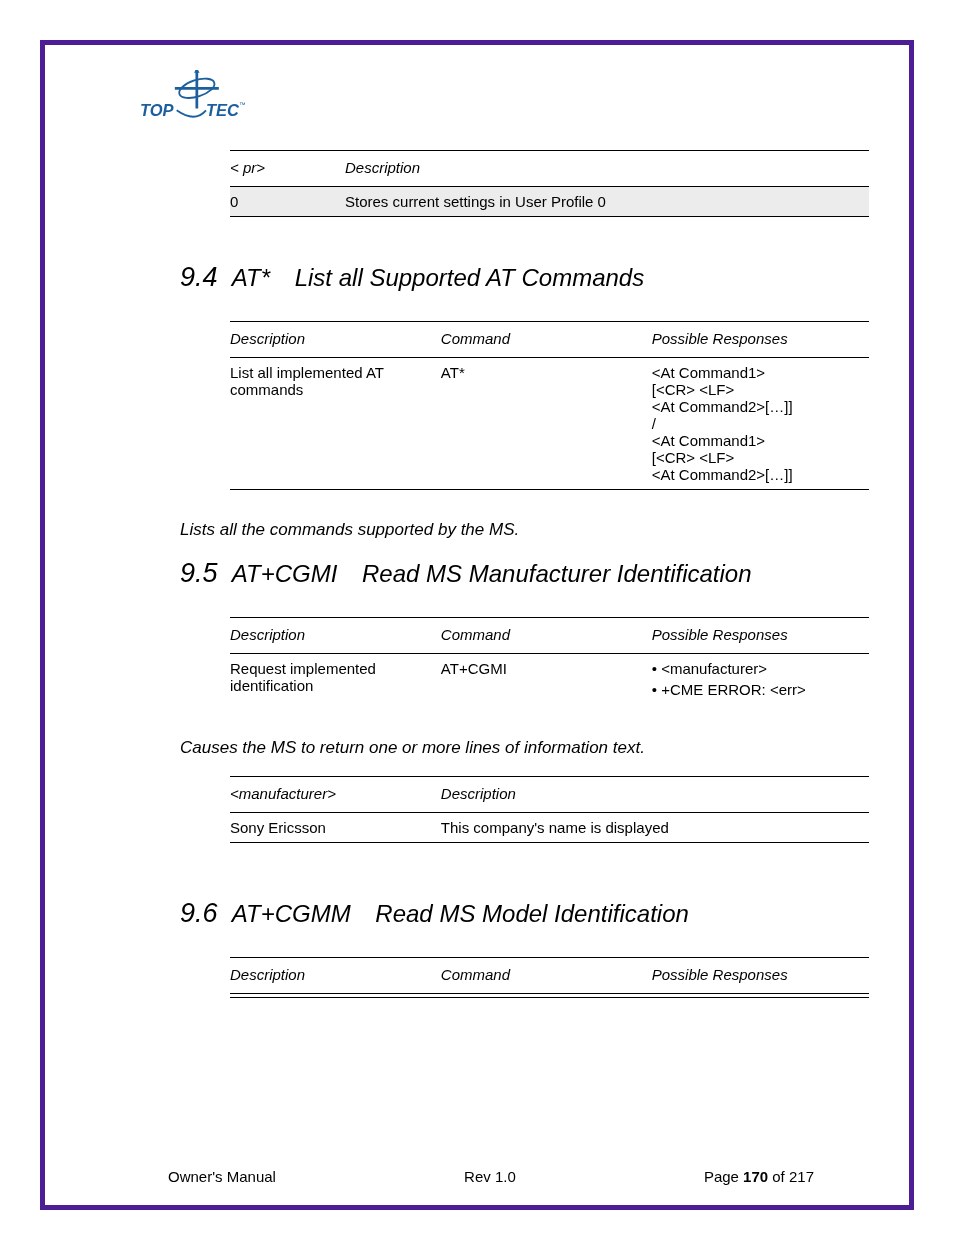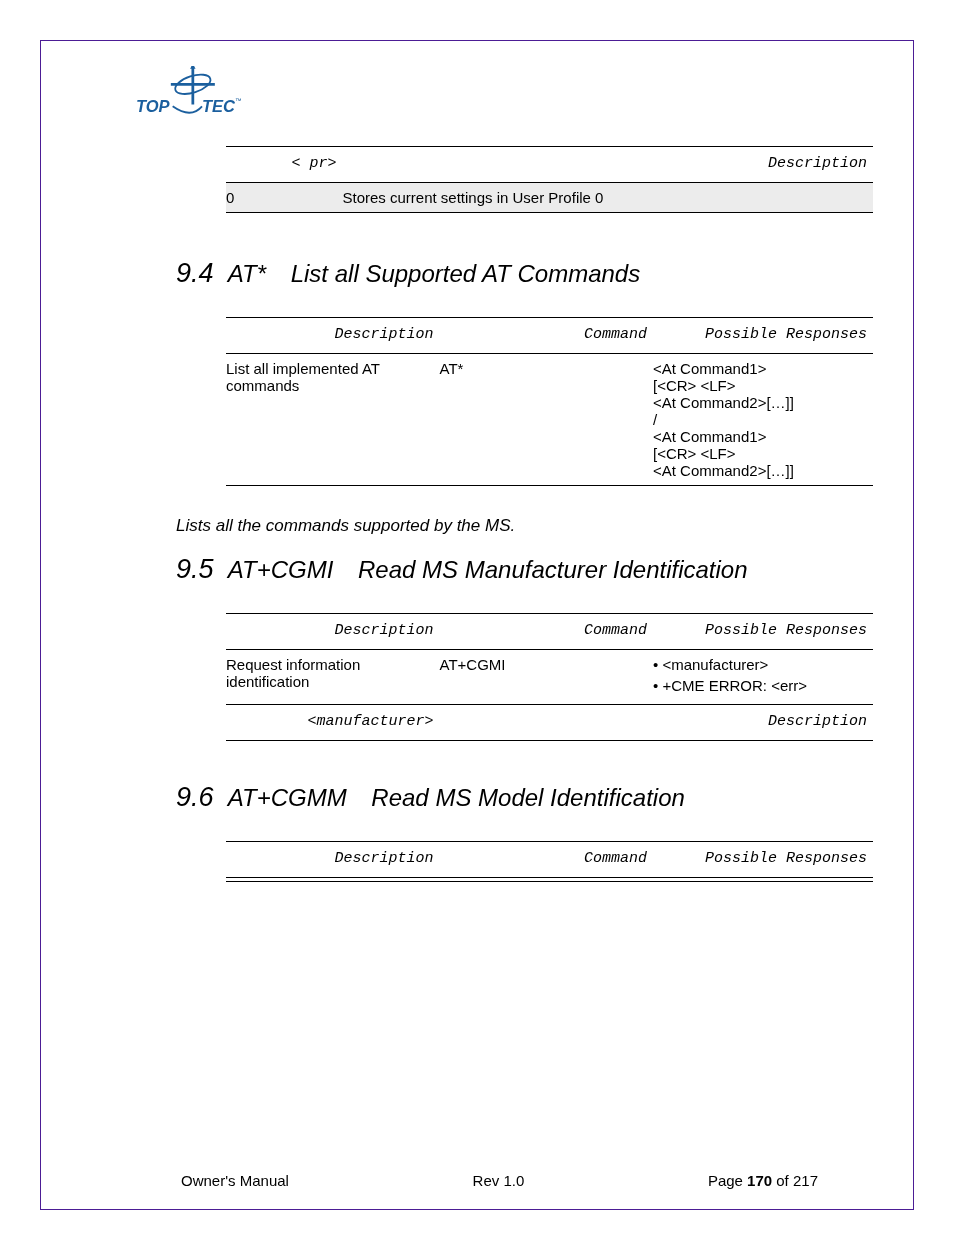"TOP" .page-frame { border: 1px solid #4c1d95 -> 5px solid #4c1d95 }
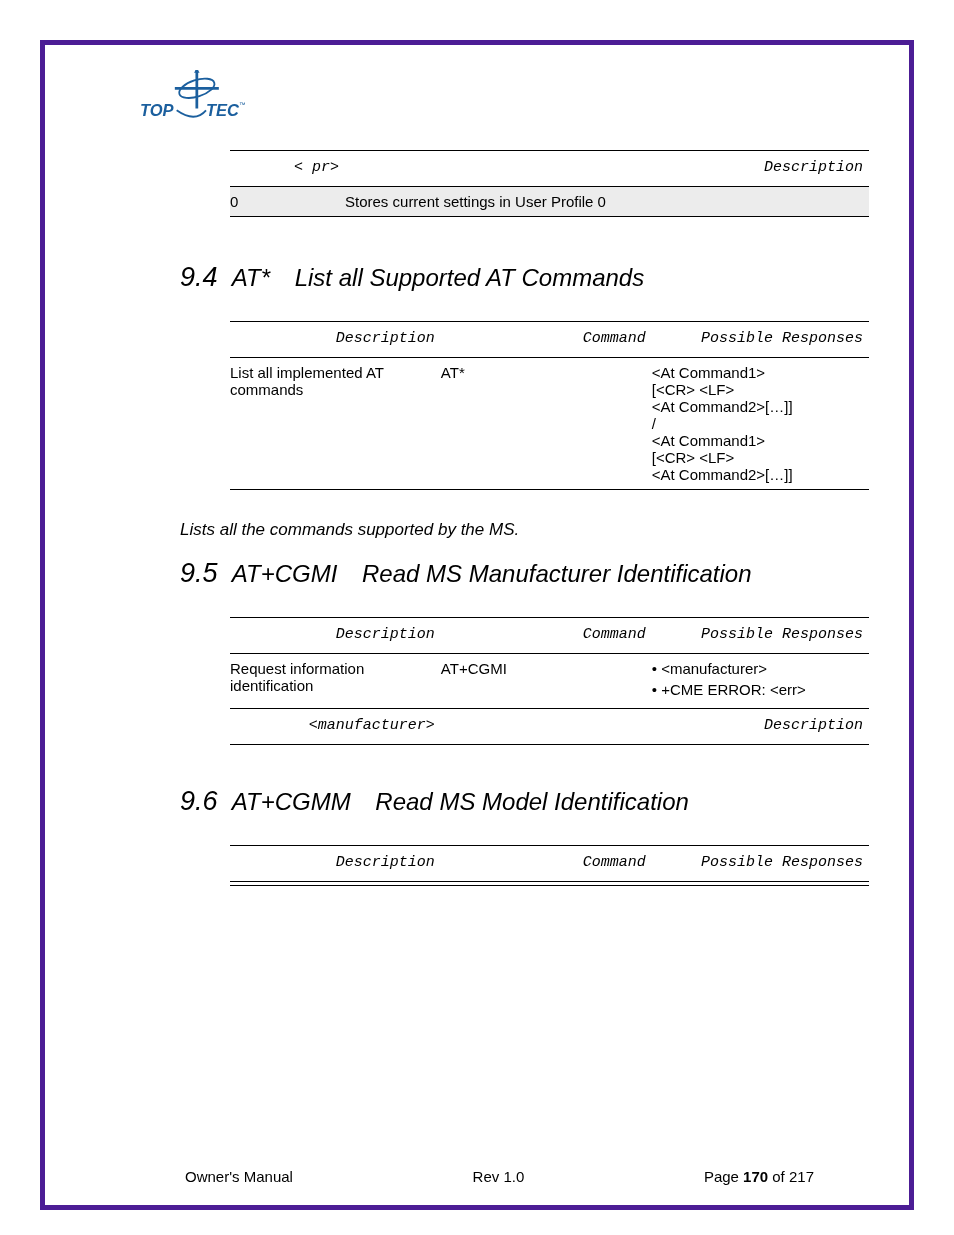"< pr>" table.spec th { font-family: Liberation Mono, monospace -> none; text-align: right -> left }
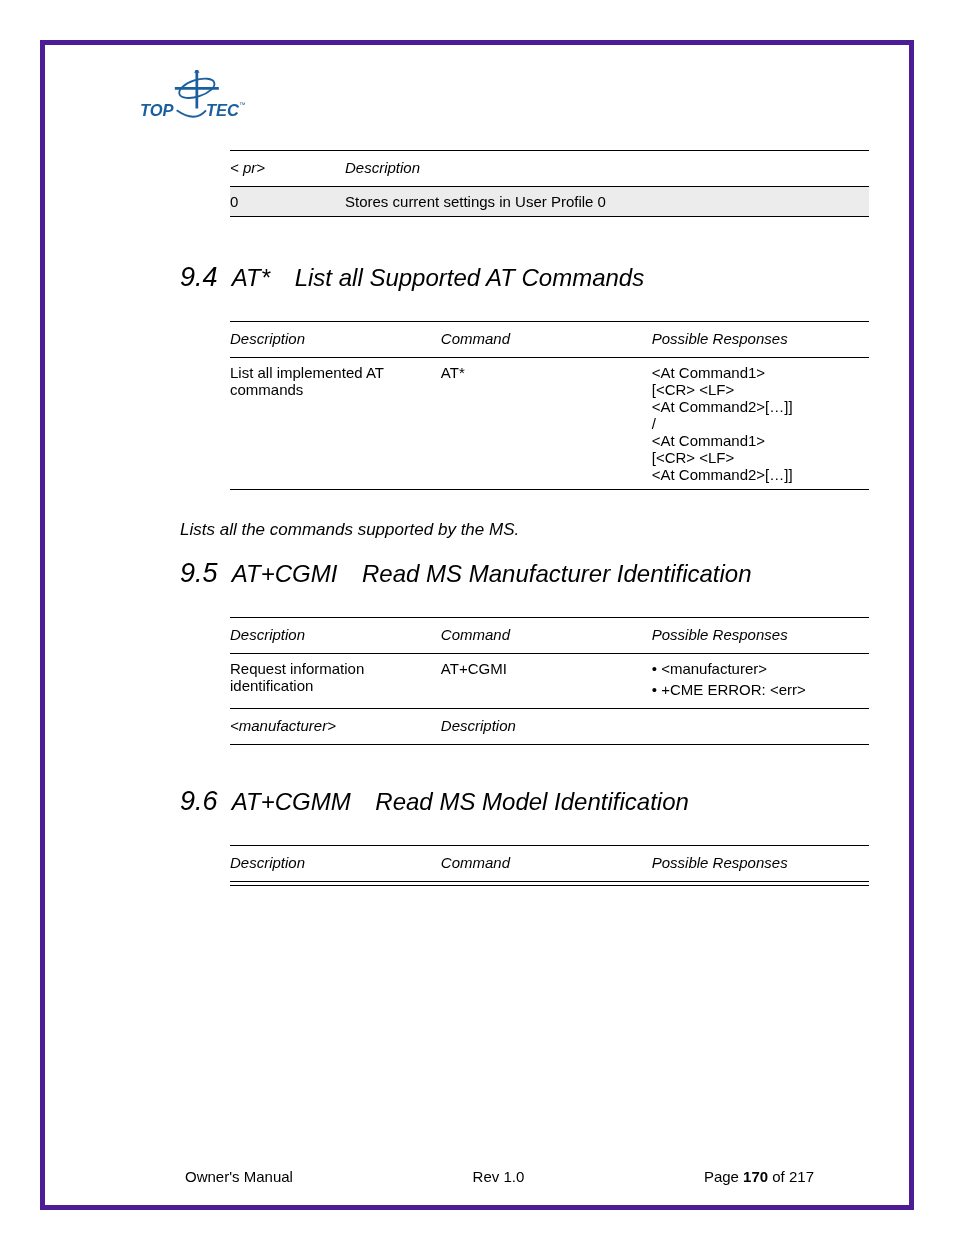"Request information identification" td { text: information -> implemented }
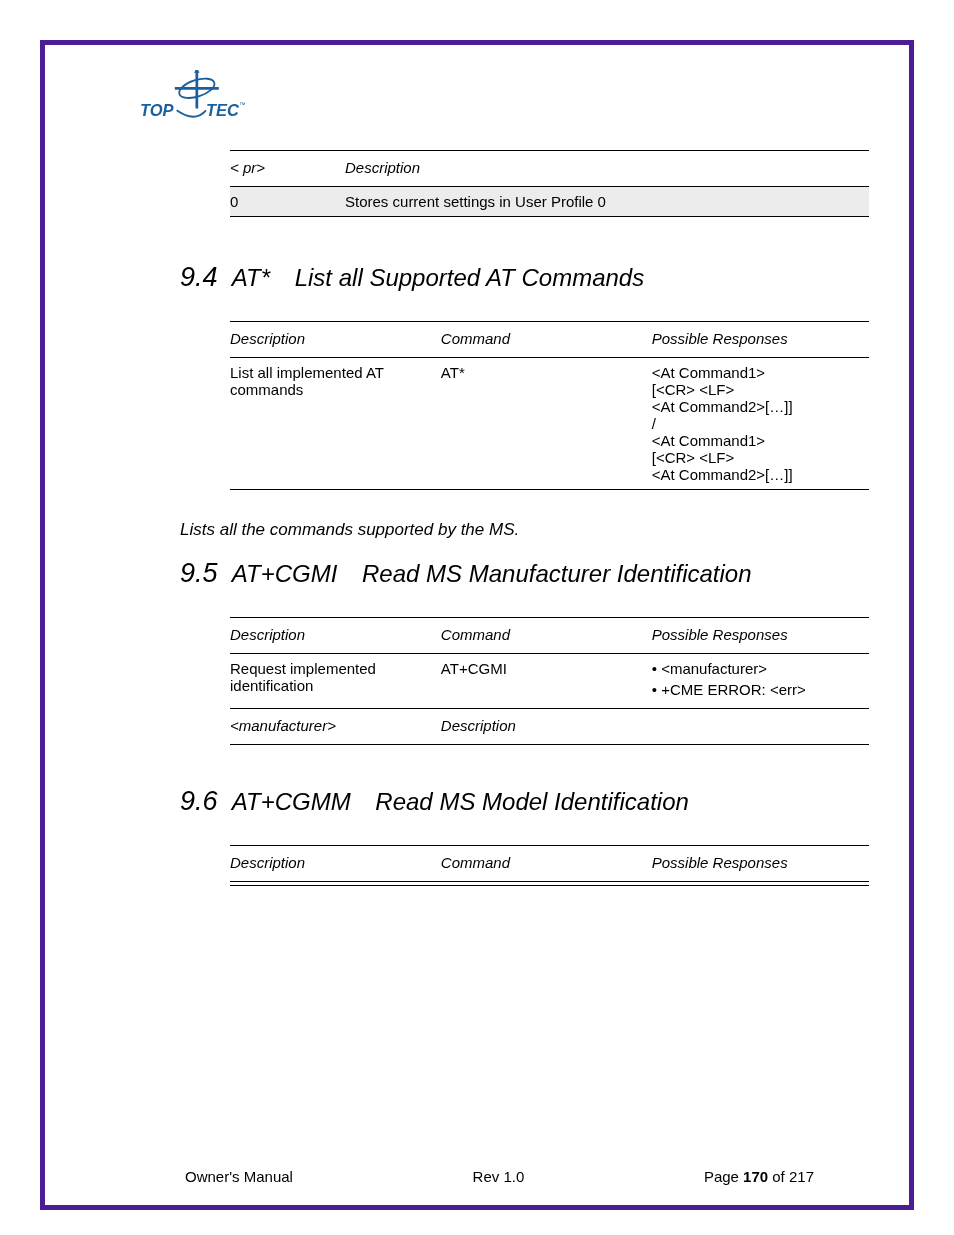"Causes the MS to return" div.content { html: none -> <div> <p>Causes the MS to return one or more lines of information text.</p> </div> }
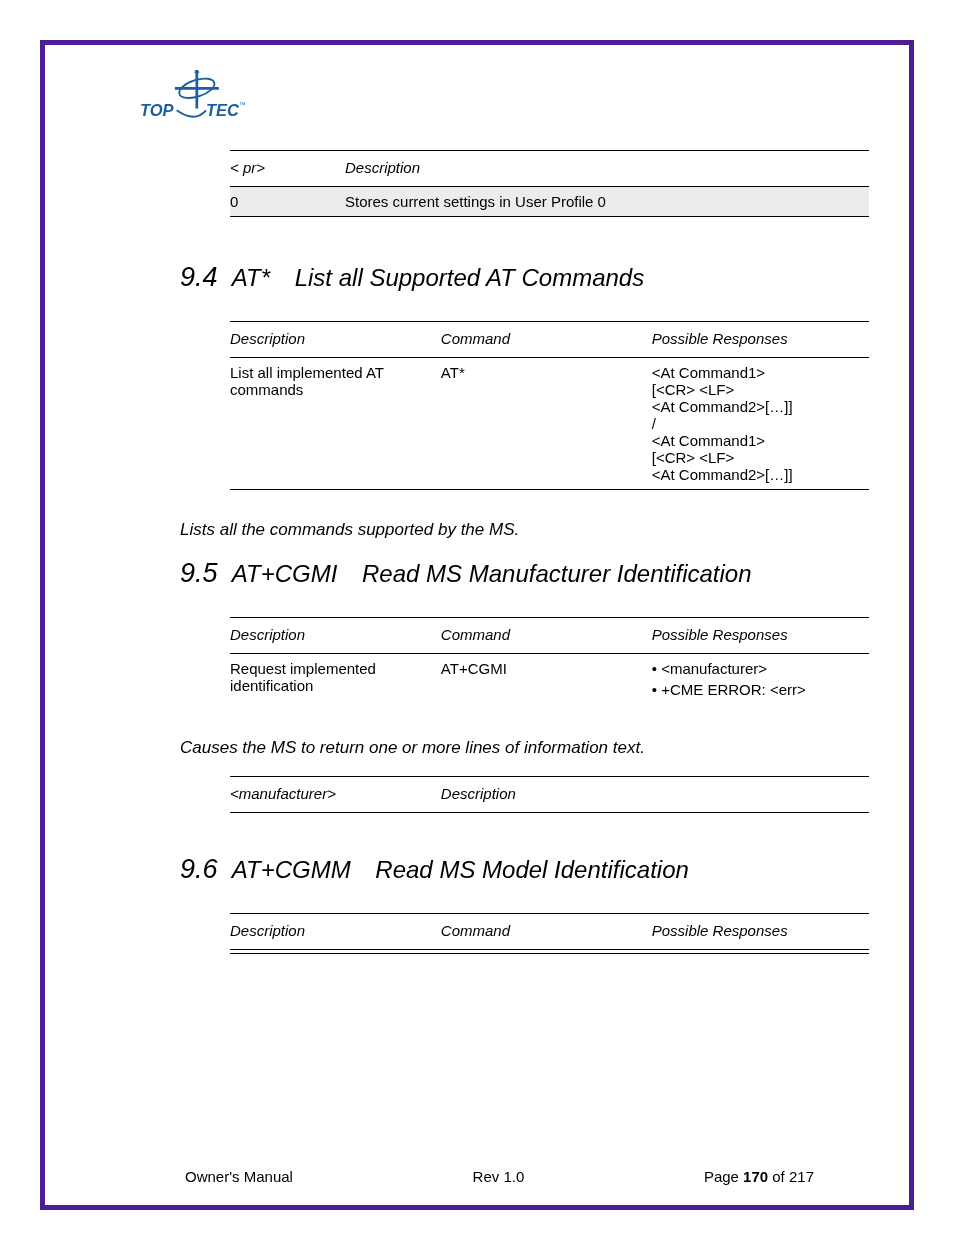"Sony Ericsson" tr.tbody-last { html: none -> <tr> <td>Sony Ericsson</td> <td>This company's name is displayed</td> </tr> }
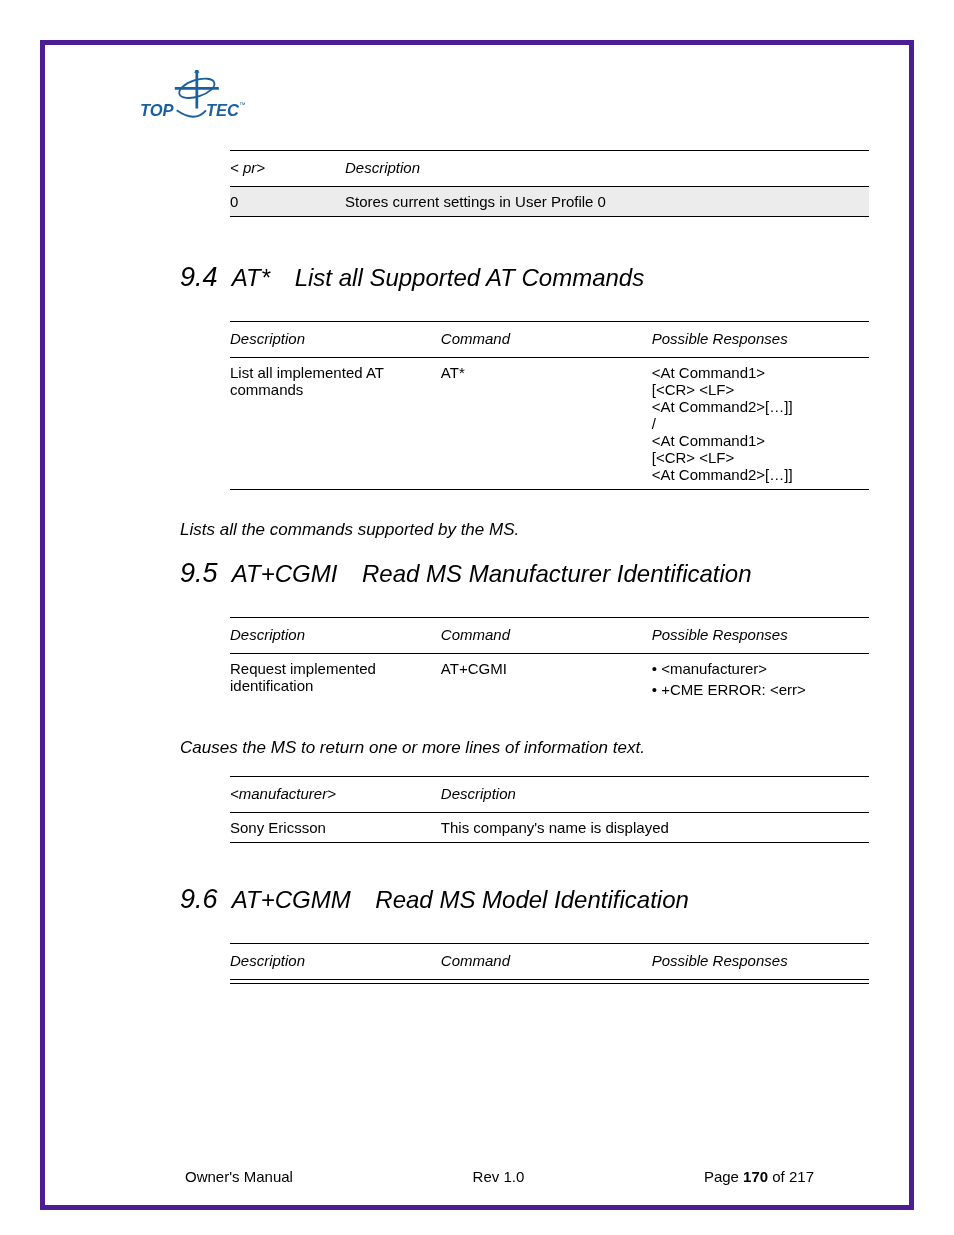"9.6 AT+CGMM Read MS Model" h2 { margin-top: 41px -> 55px }
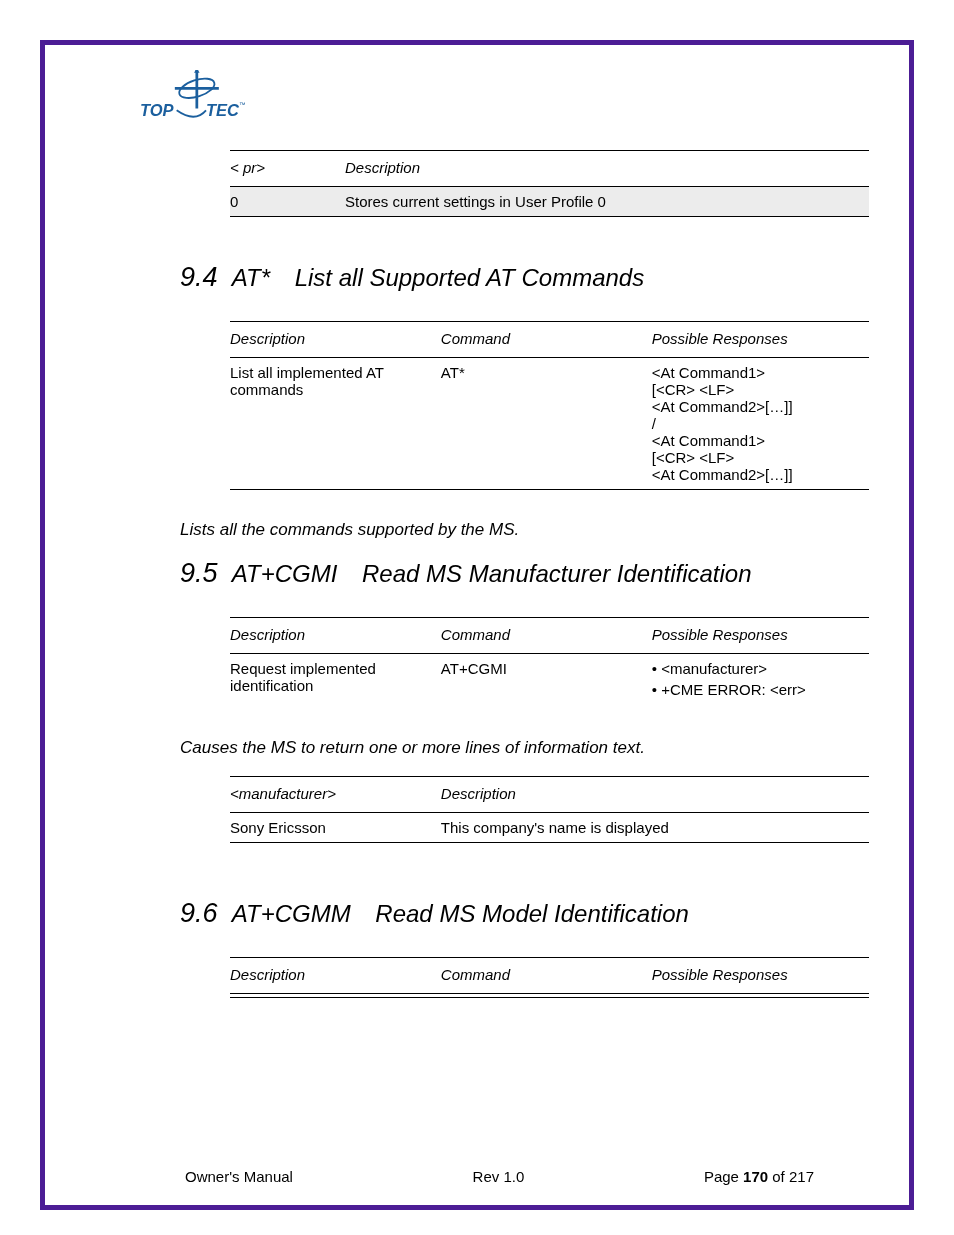"Owner's Manual" .footer { left: 45px -> 28px }
